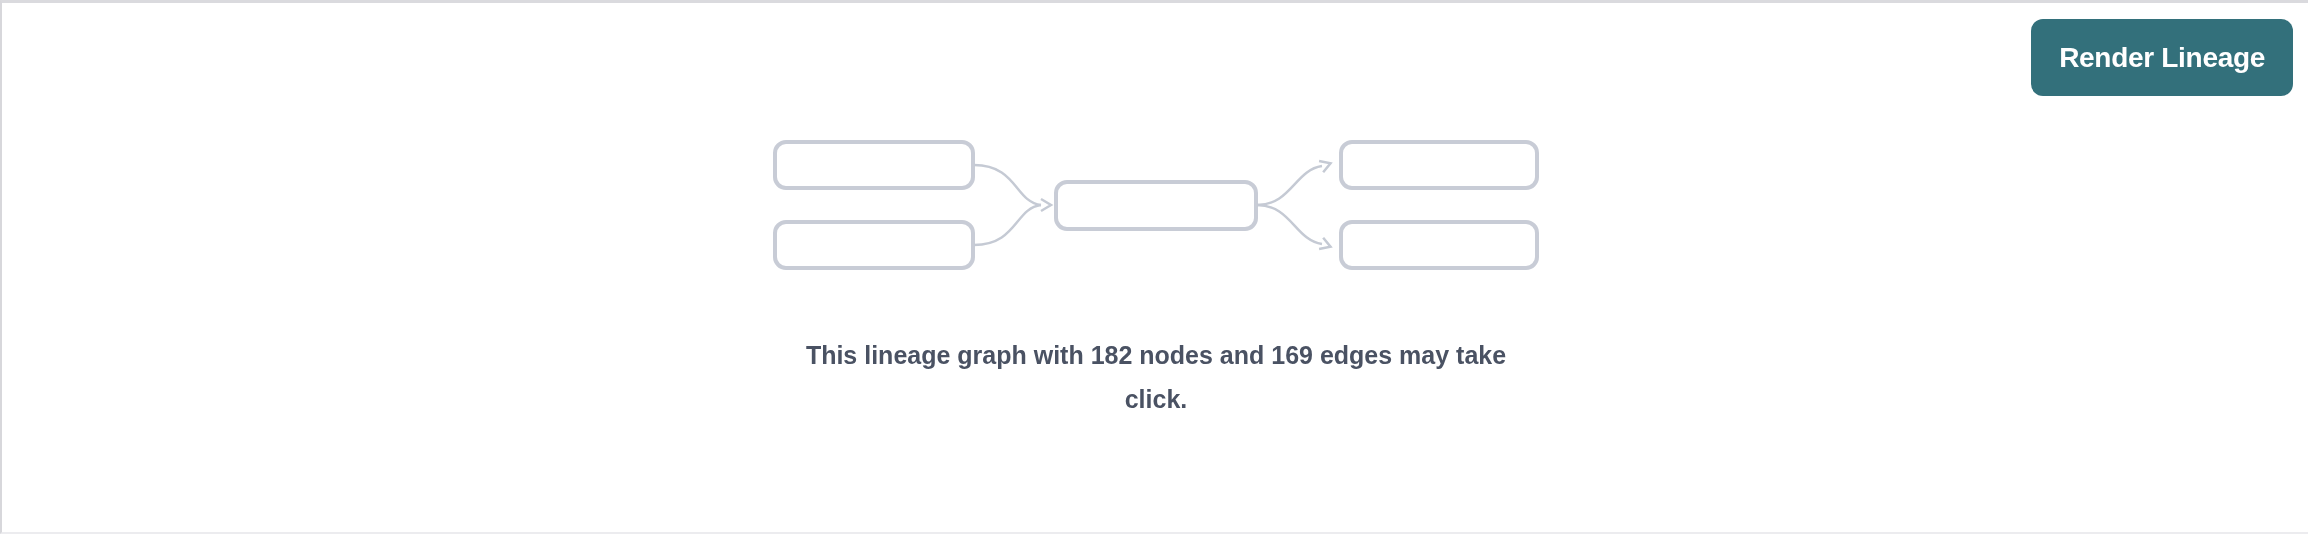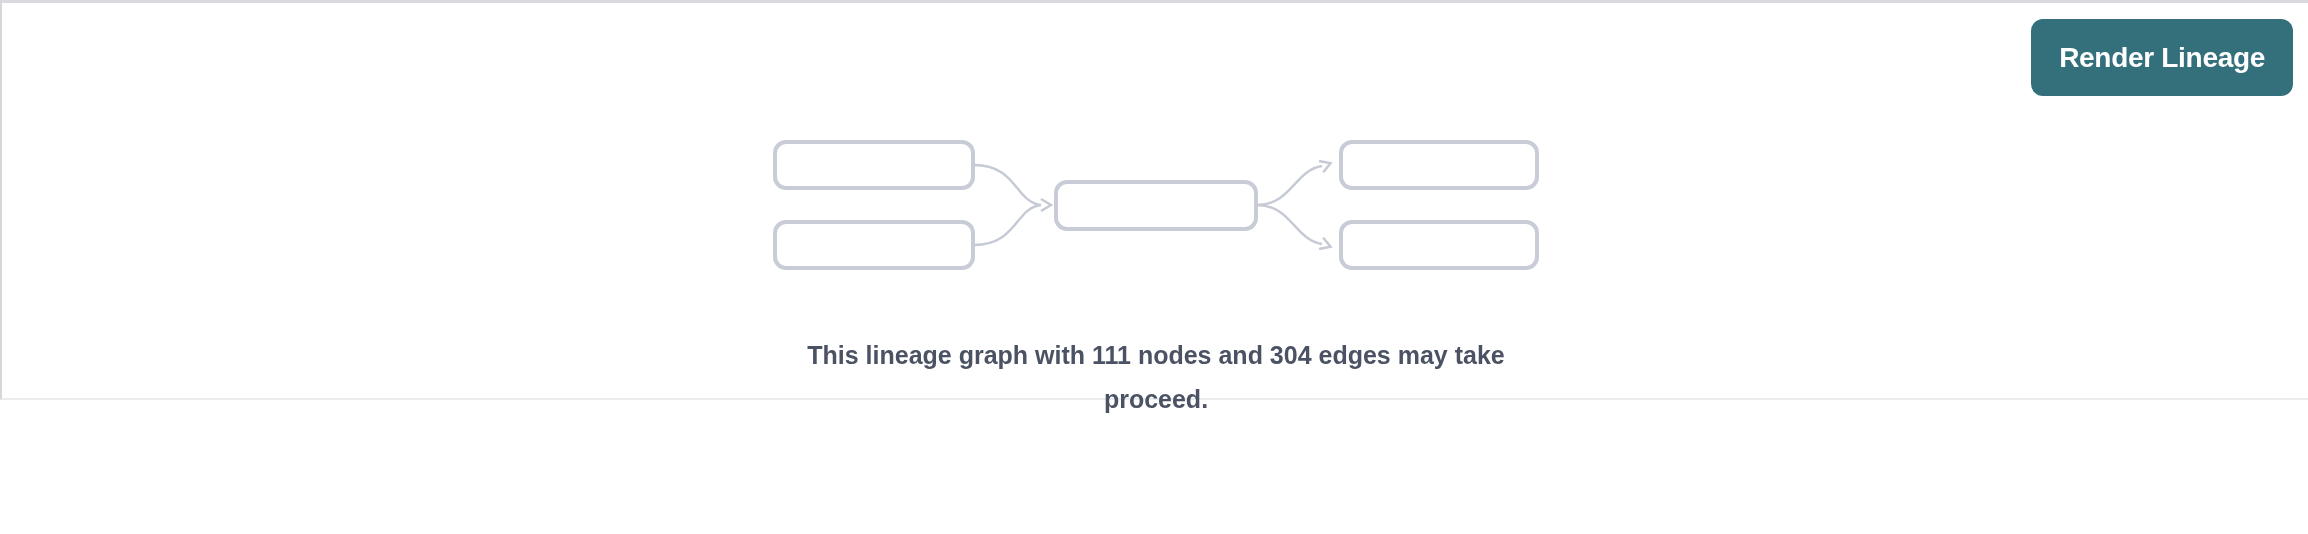"Render Lineage" .panel { height: 400px -> 534px }
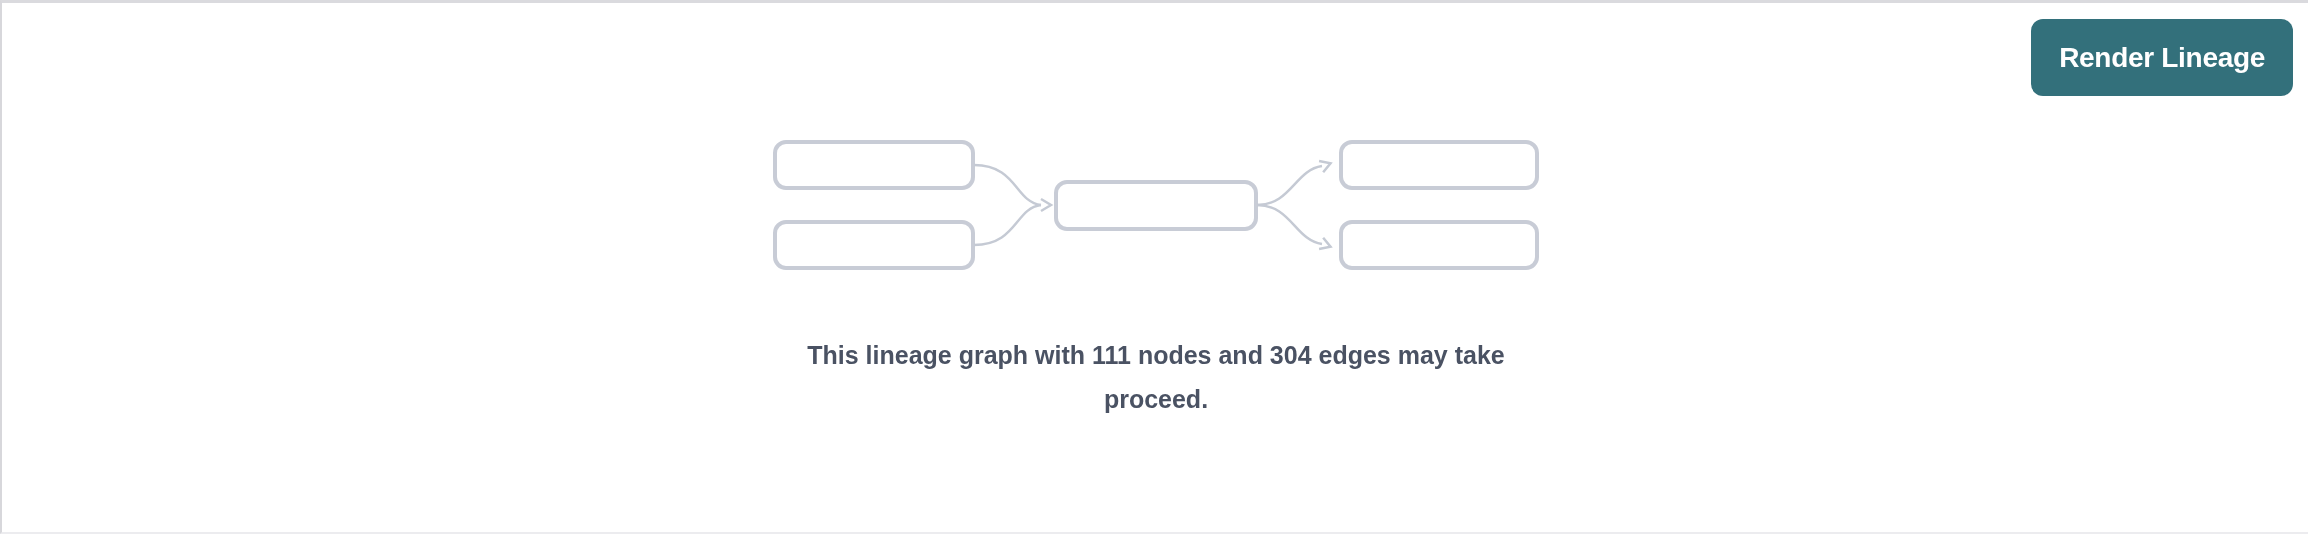"This lineage graph with 111" div.line { text: 111 nodes and 304 -> 182 nodes and 169 }
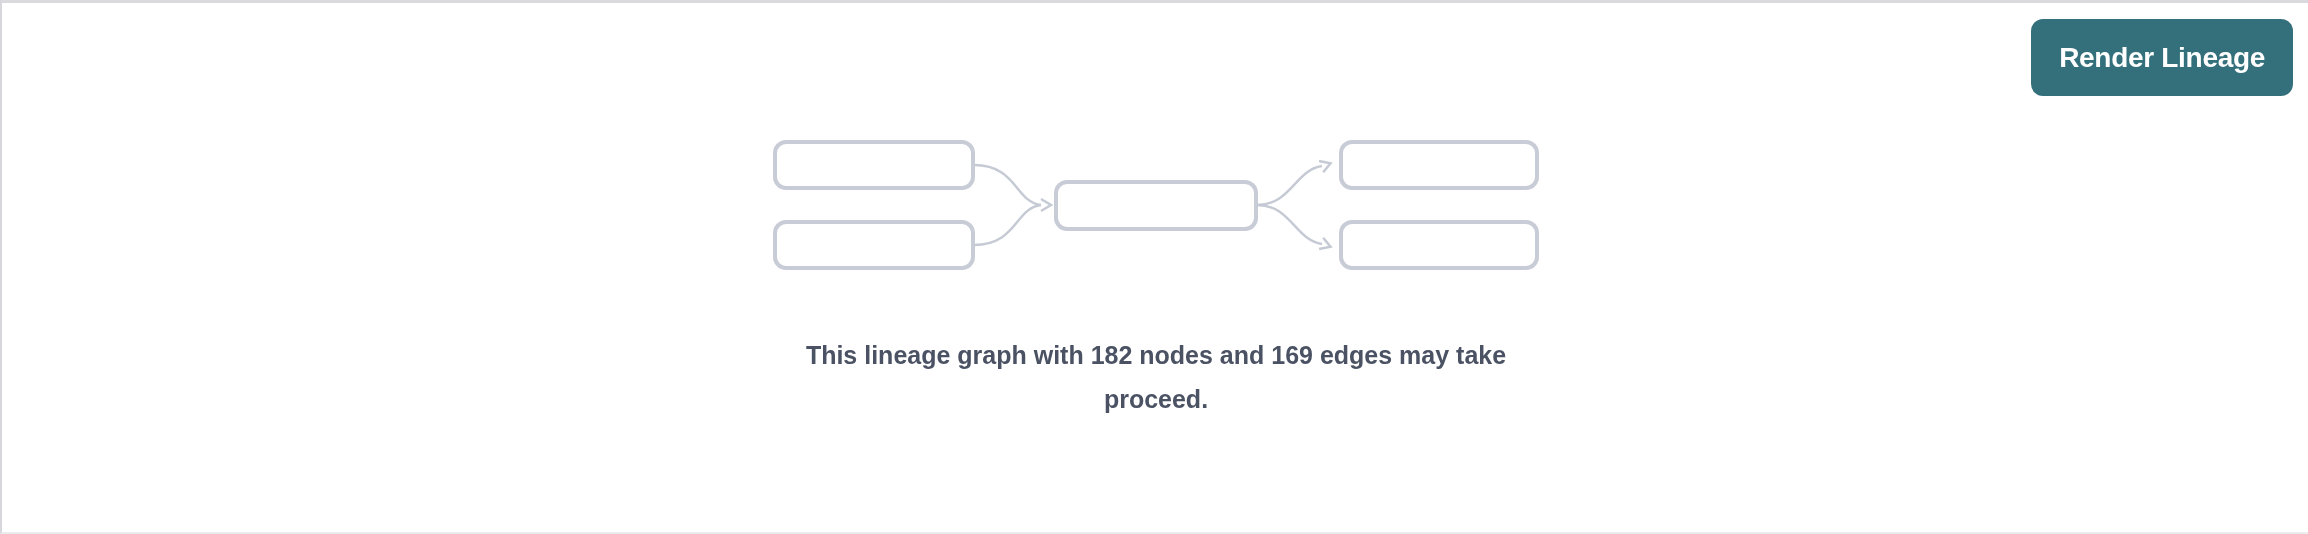"proceed." div.line { text: proceed -> click }
